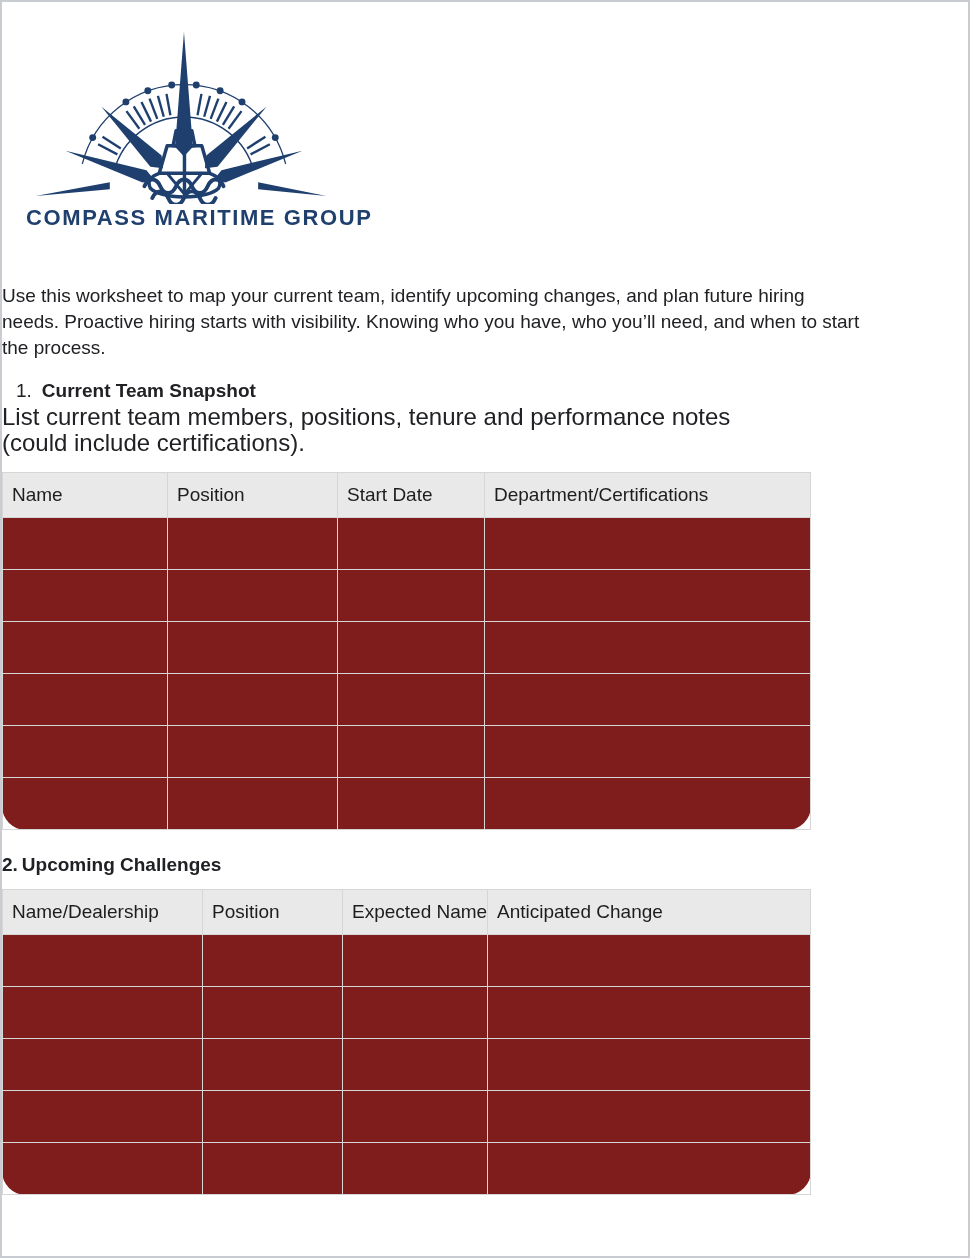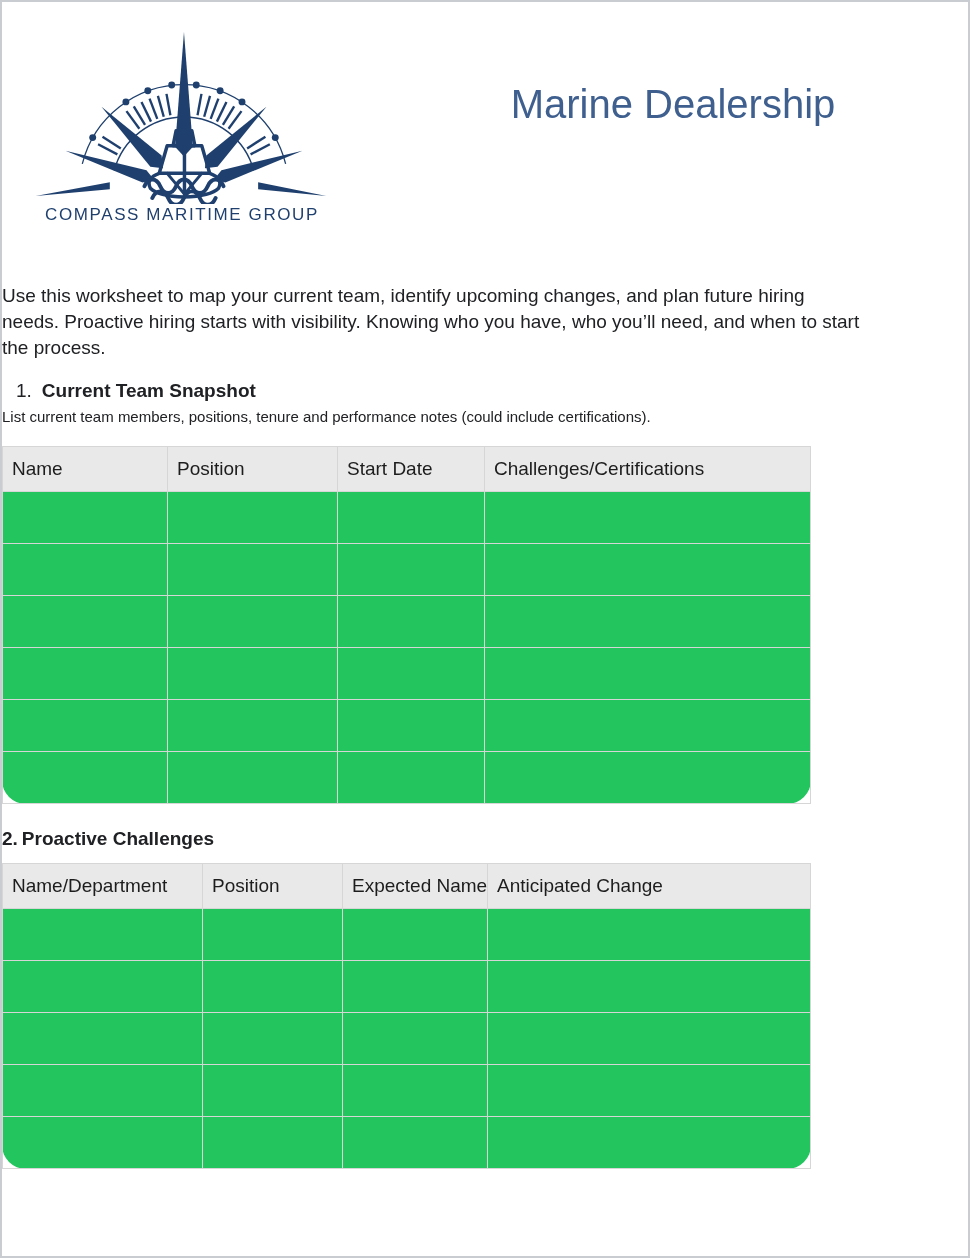"Marine Dealership" span { html: <span>Marine Dealership</span> -> none }
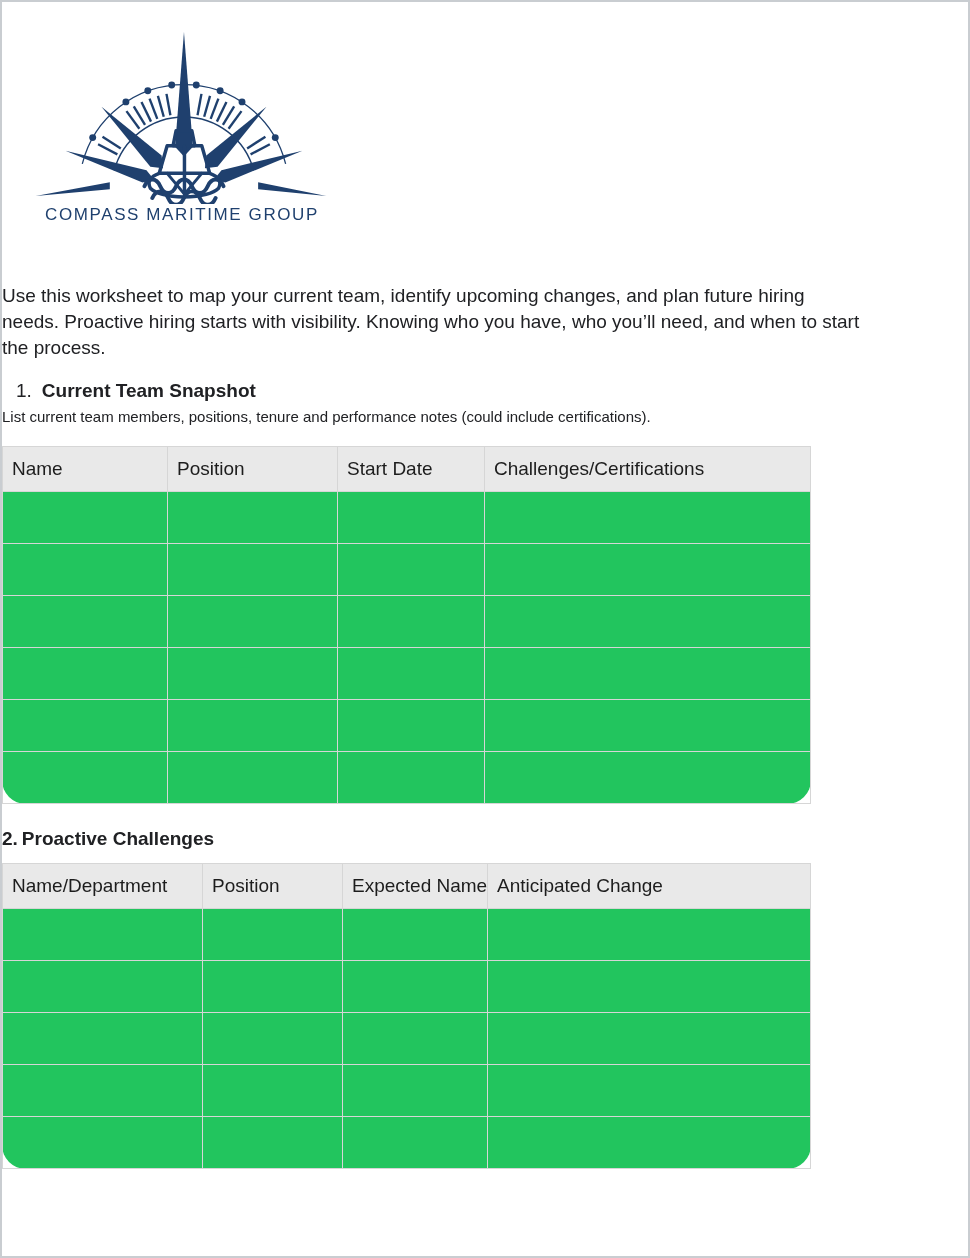"COMPASS MARITIME GROUP" .brand-name { font-size: 17px -> 22px; font-weight: 400 -> 700 }
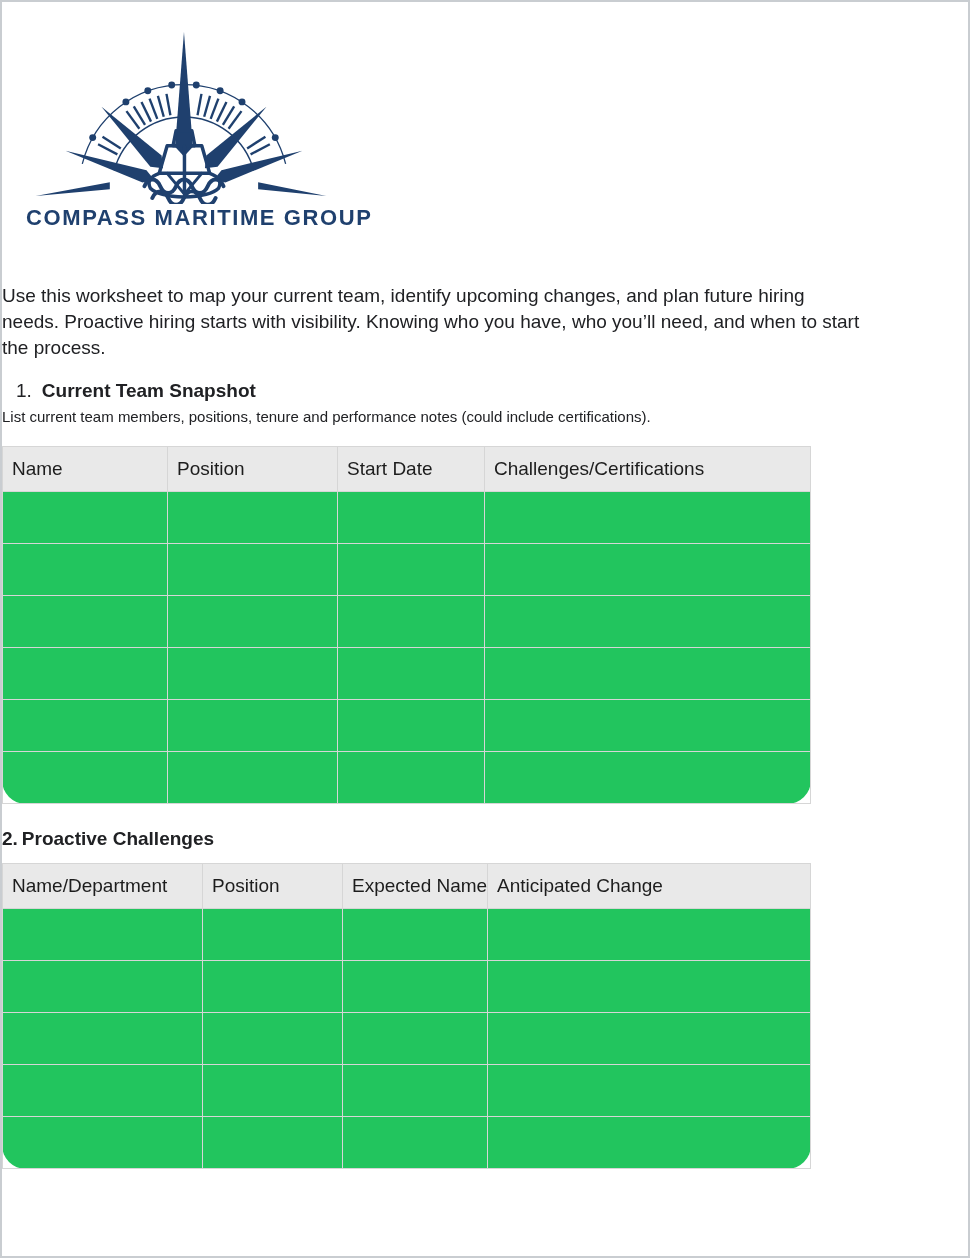"List current team members, positions," .sec-desc { font-size: 15px -> 24px }
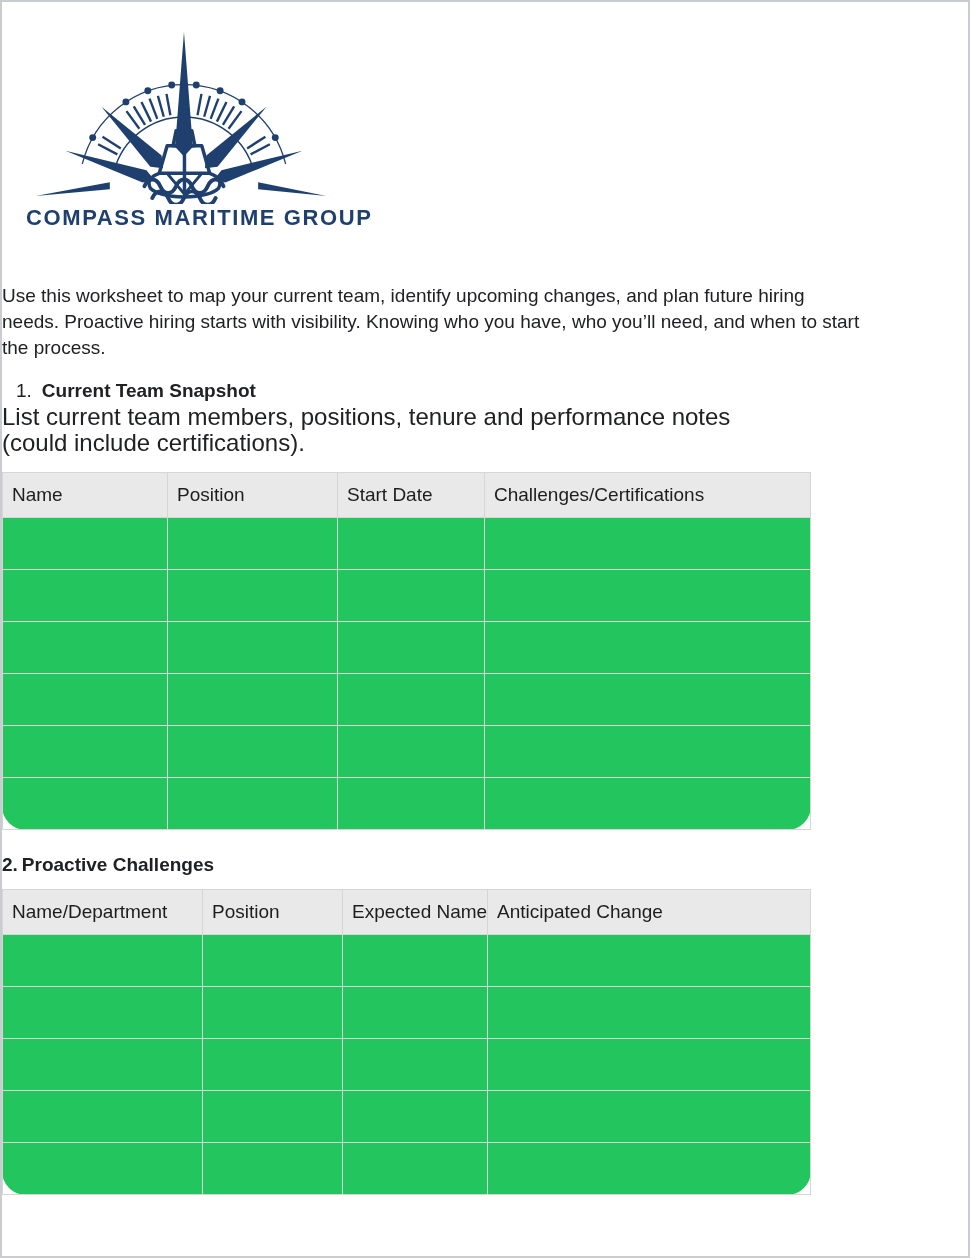"Name" table.grid { background: #22c55e -> #7f1d1d }
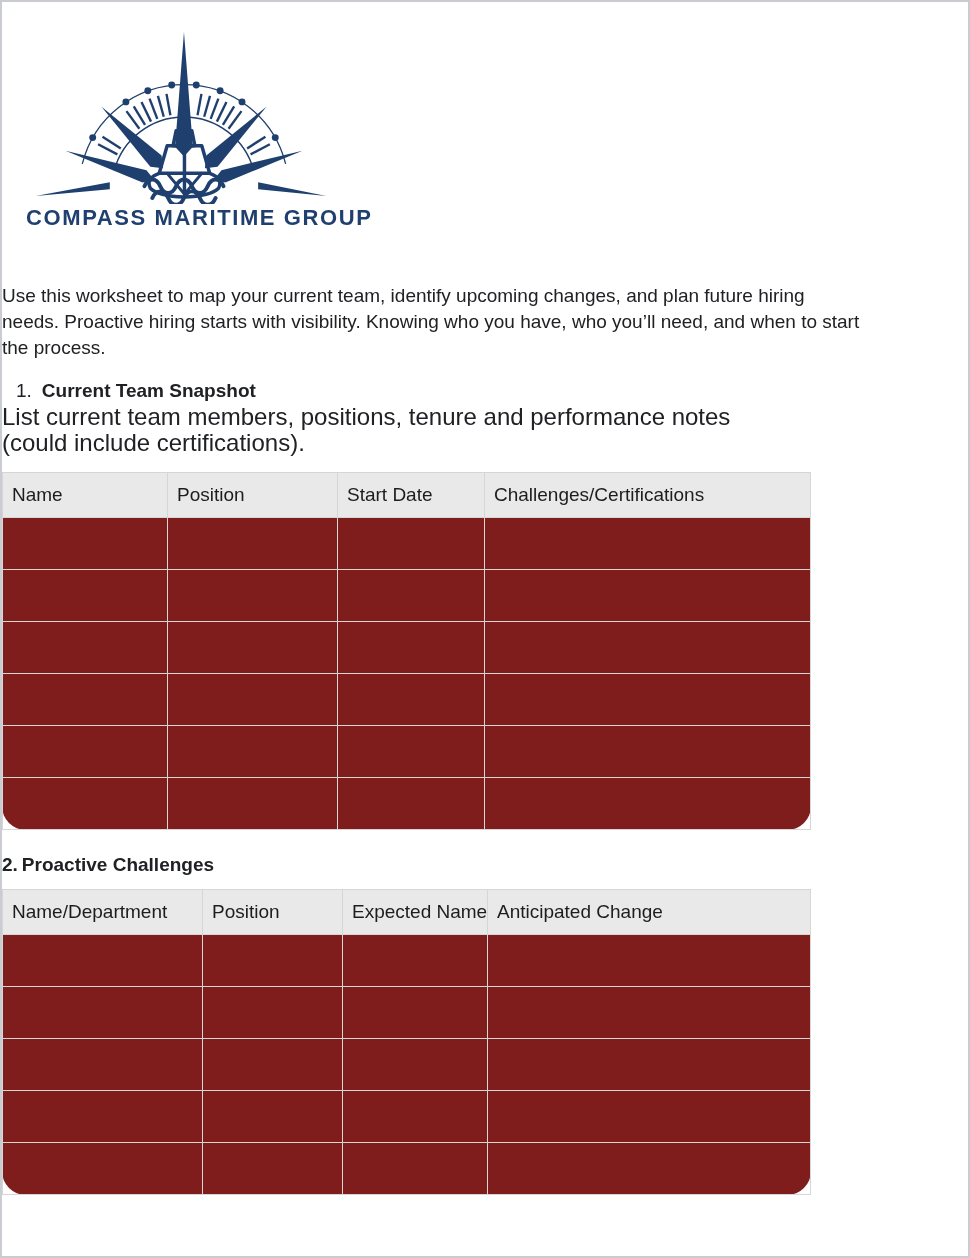"Challenges/Certifications" th { text: Challenges/Certifications -> Department/Certifications }
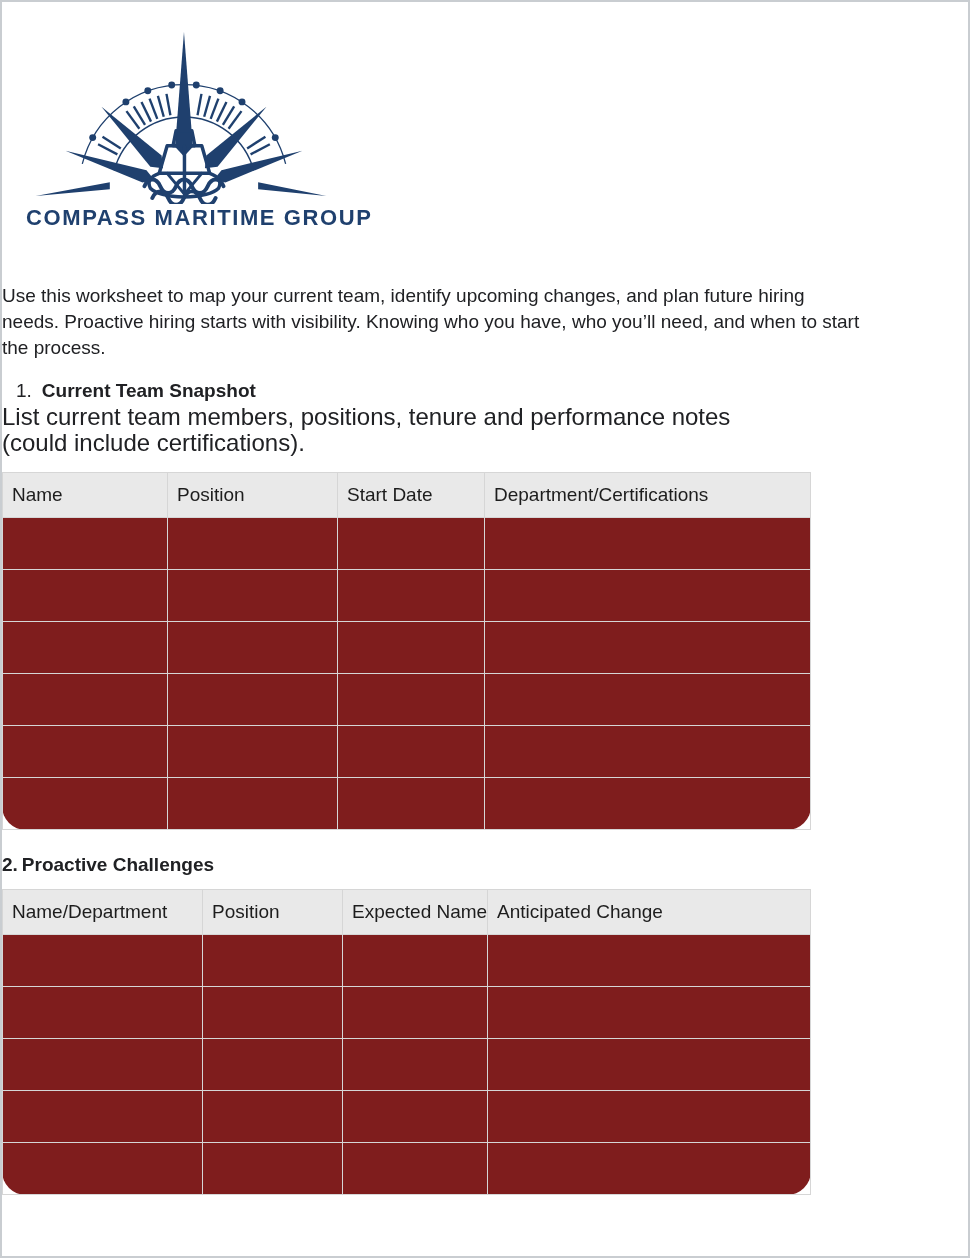"Proactive Challenges" span.sec-title { text: Proactive -> Upcoming }
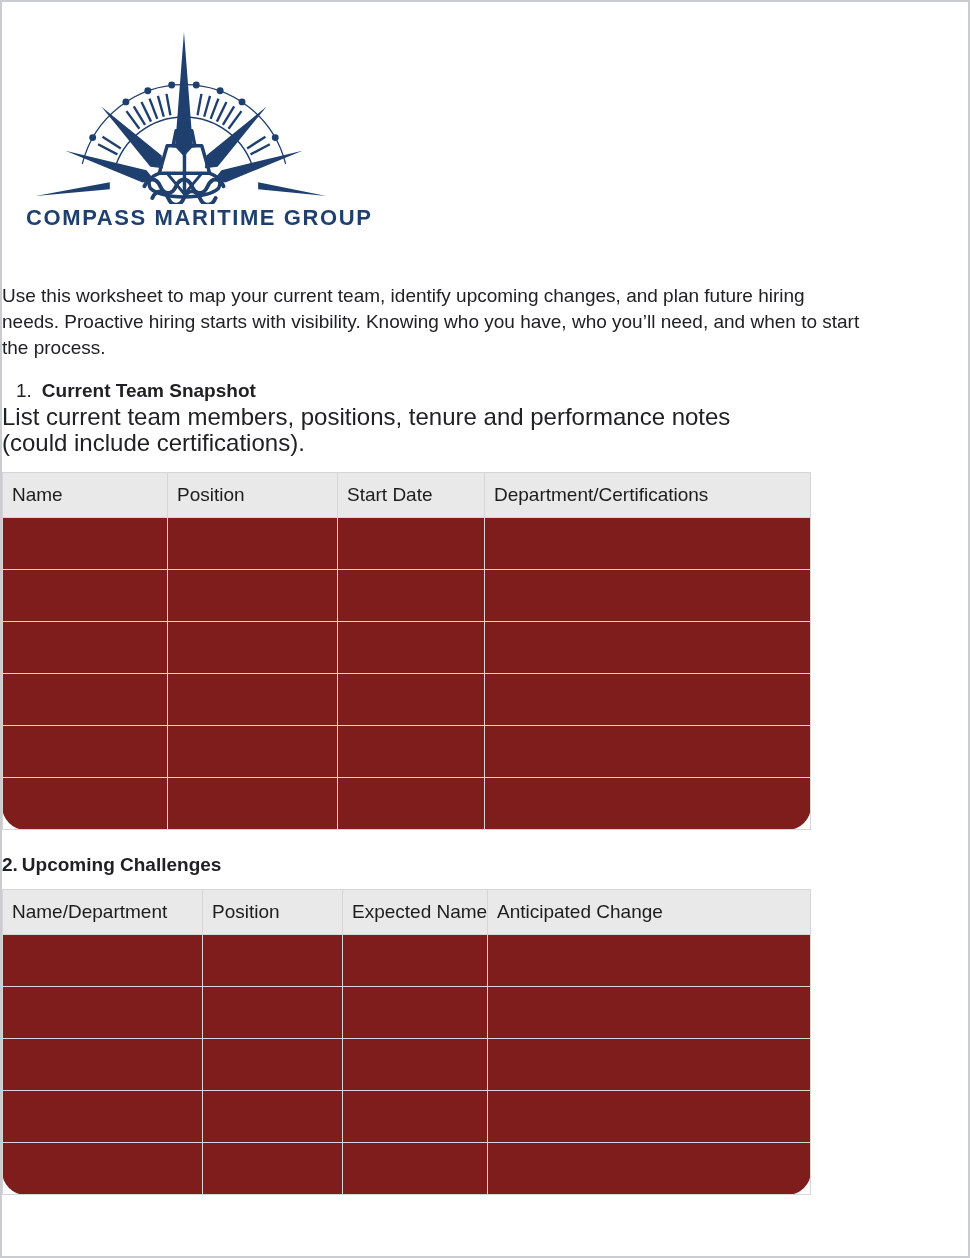"Name/Department" th { text: Name/Department -> Name/Dealership }
